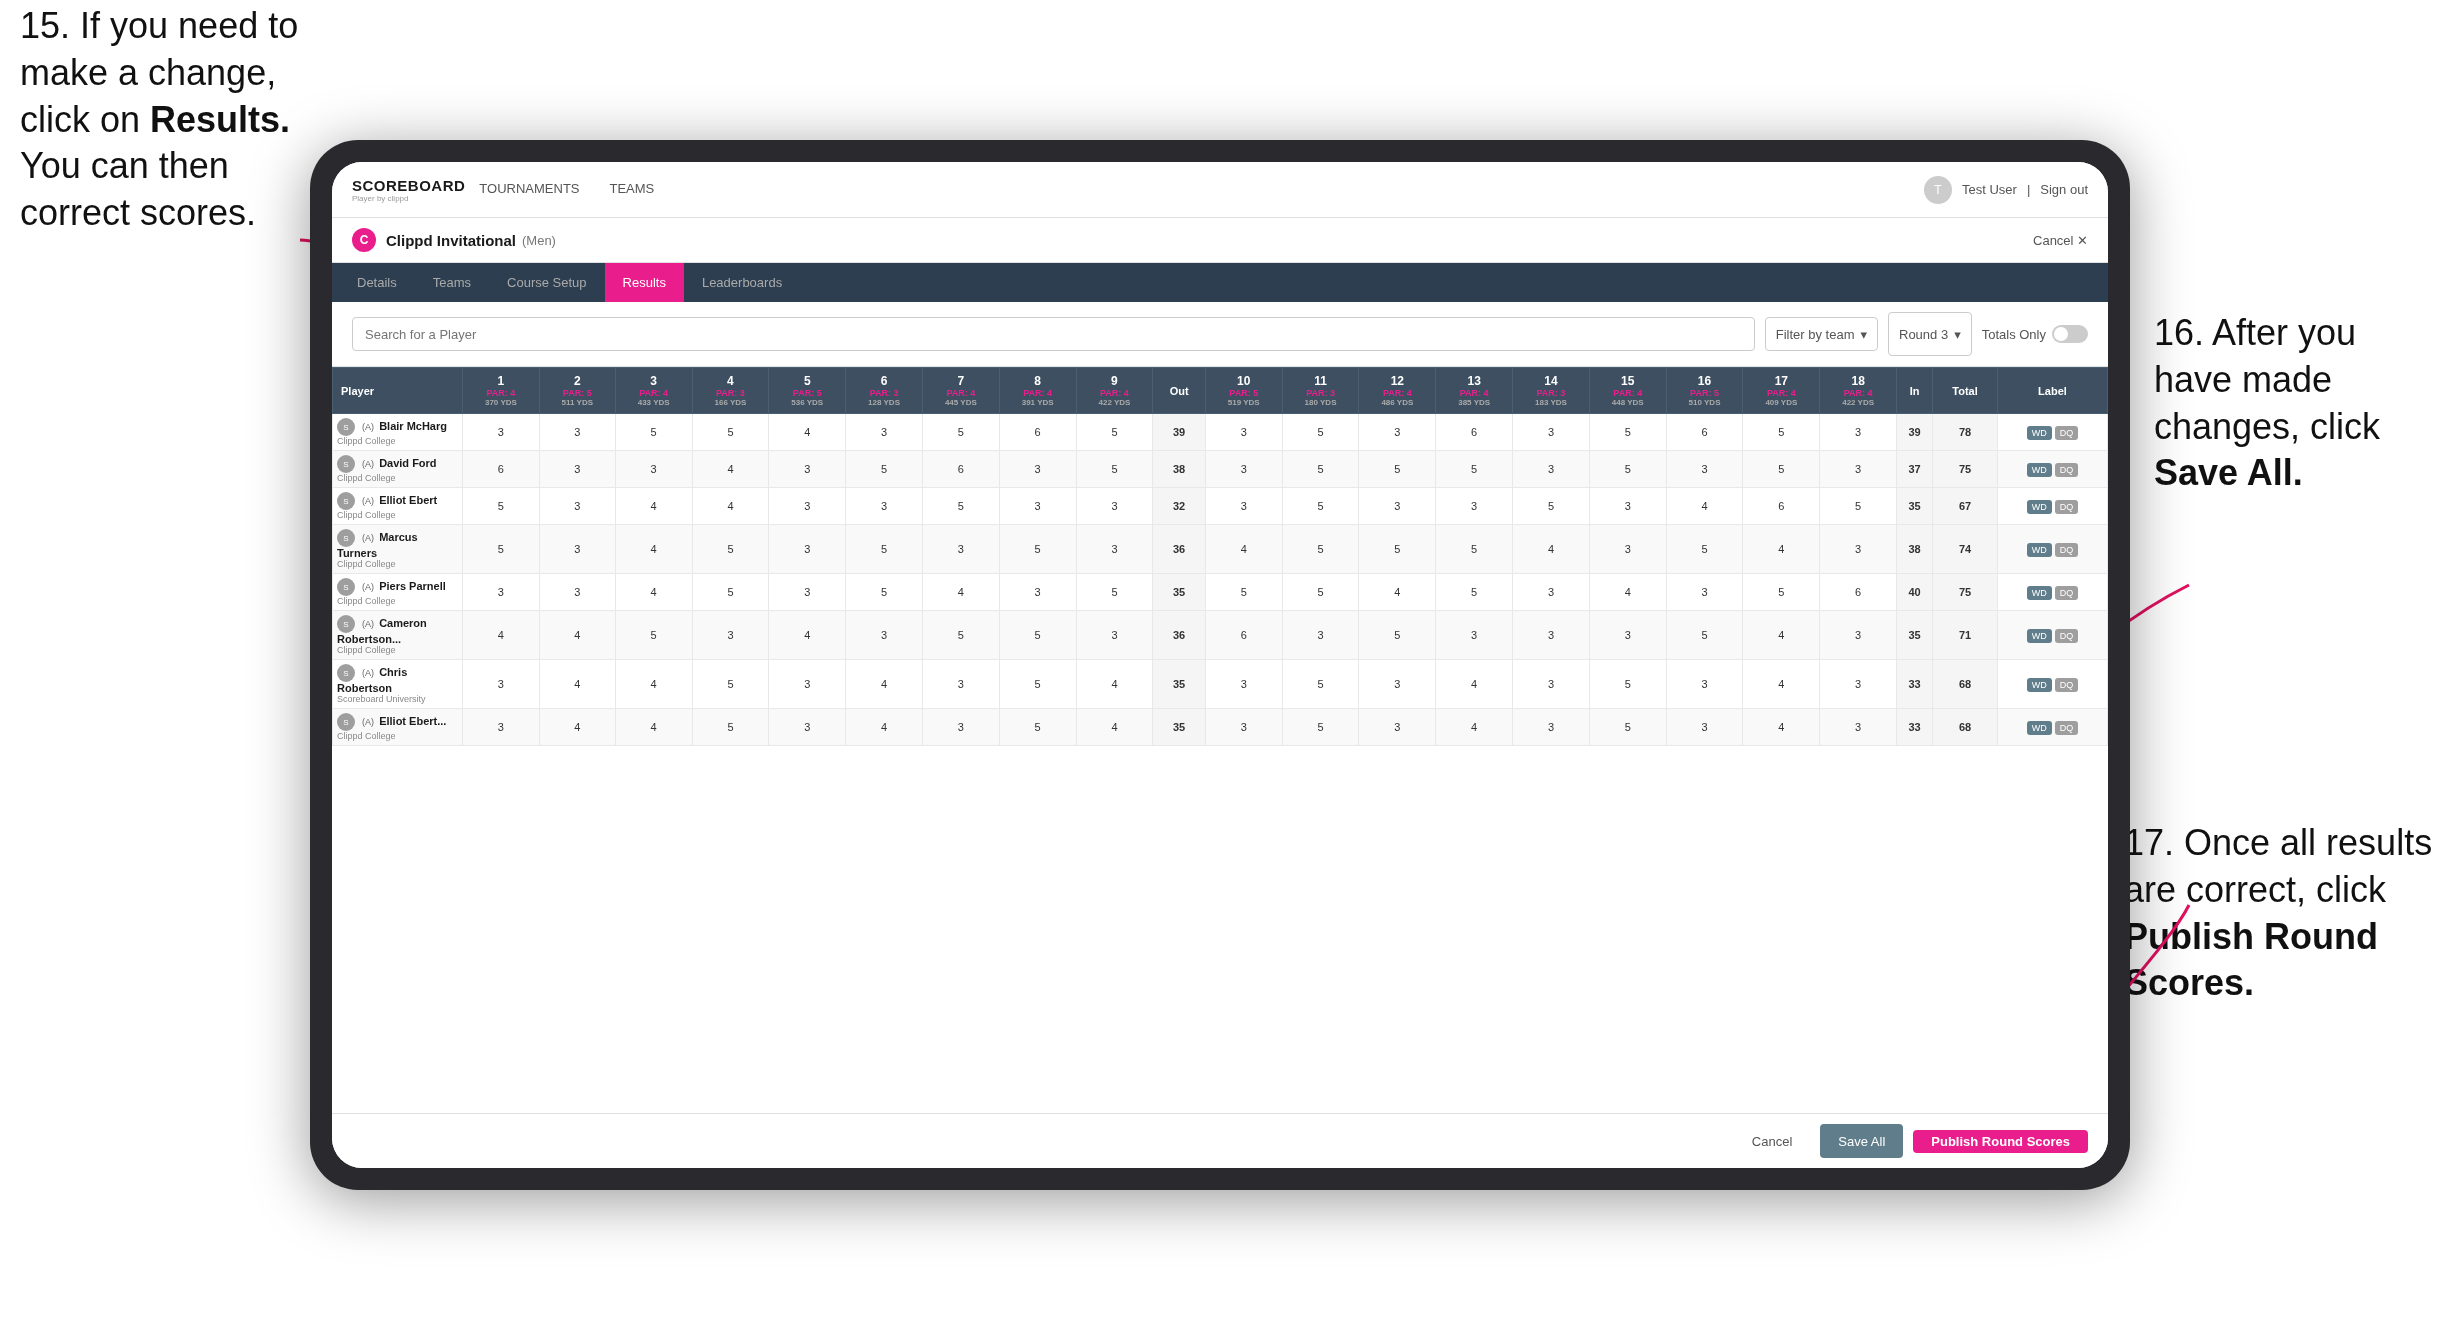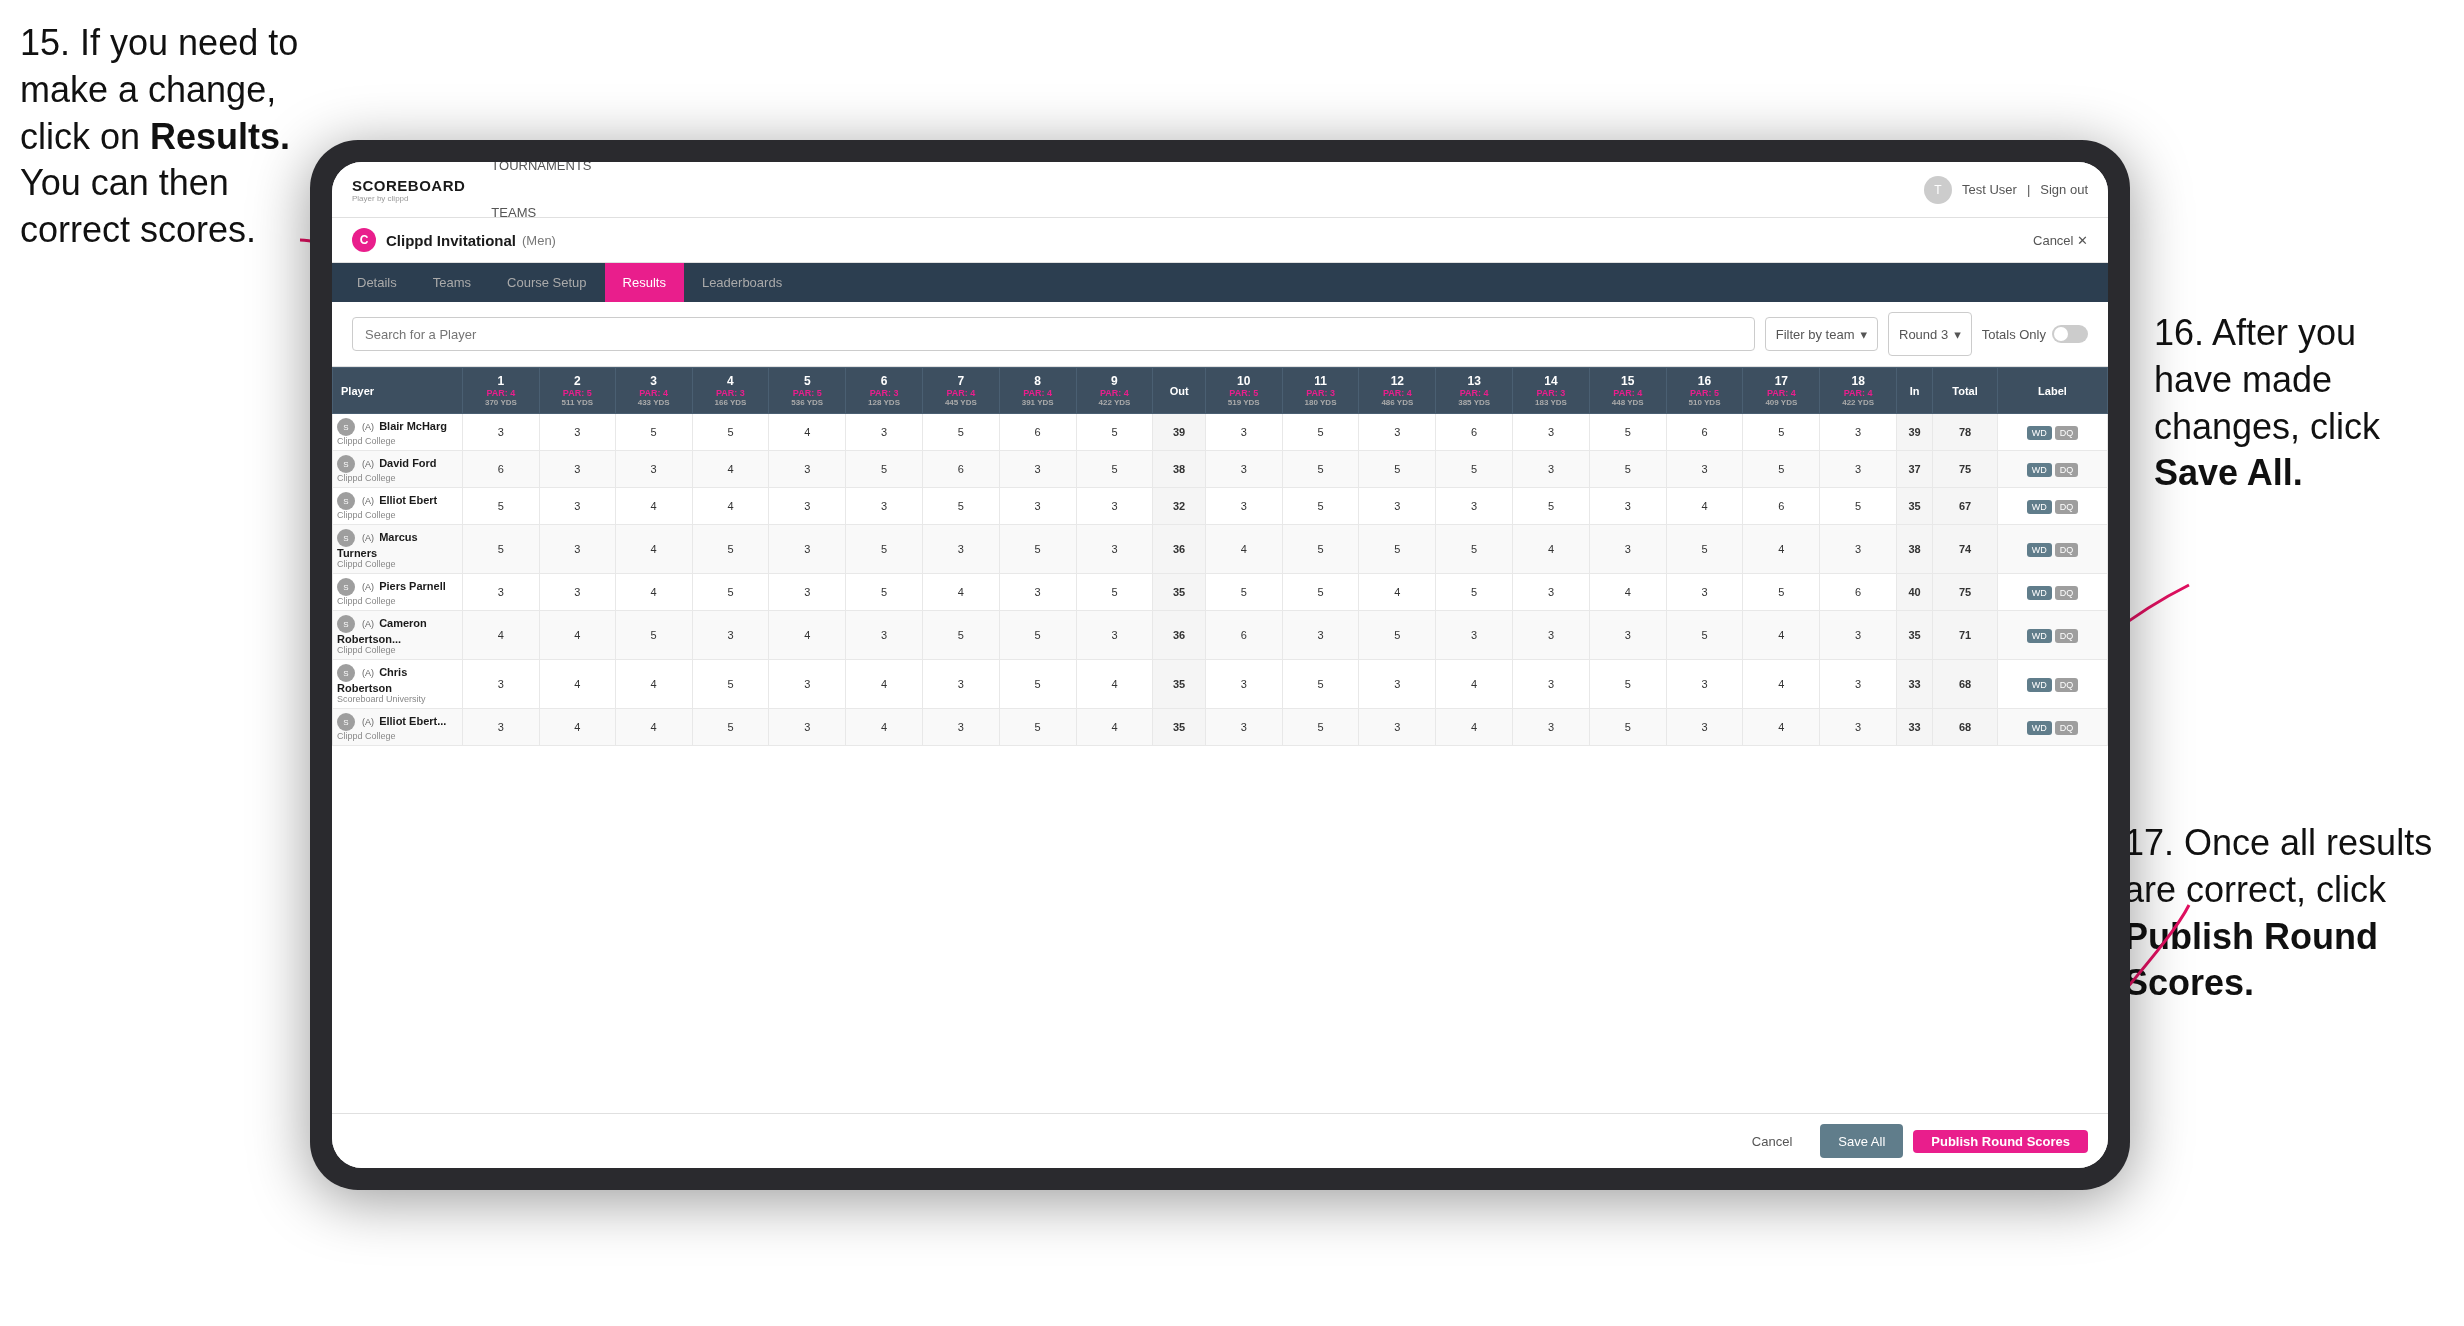"15. If you need to" .instruction-left { top: 20px -> 3px }
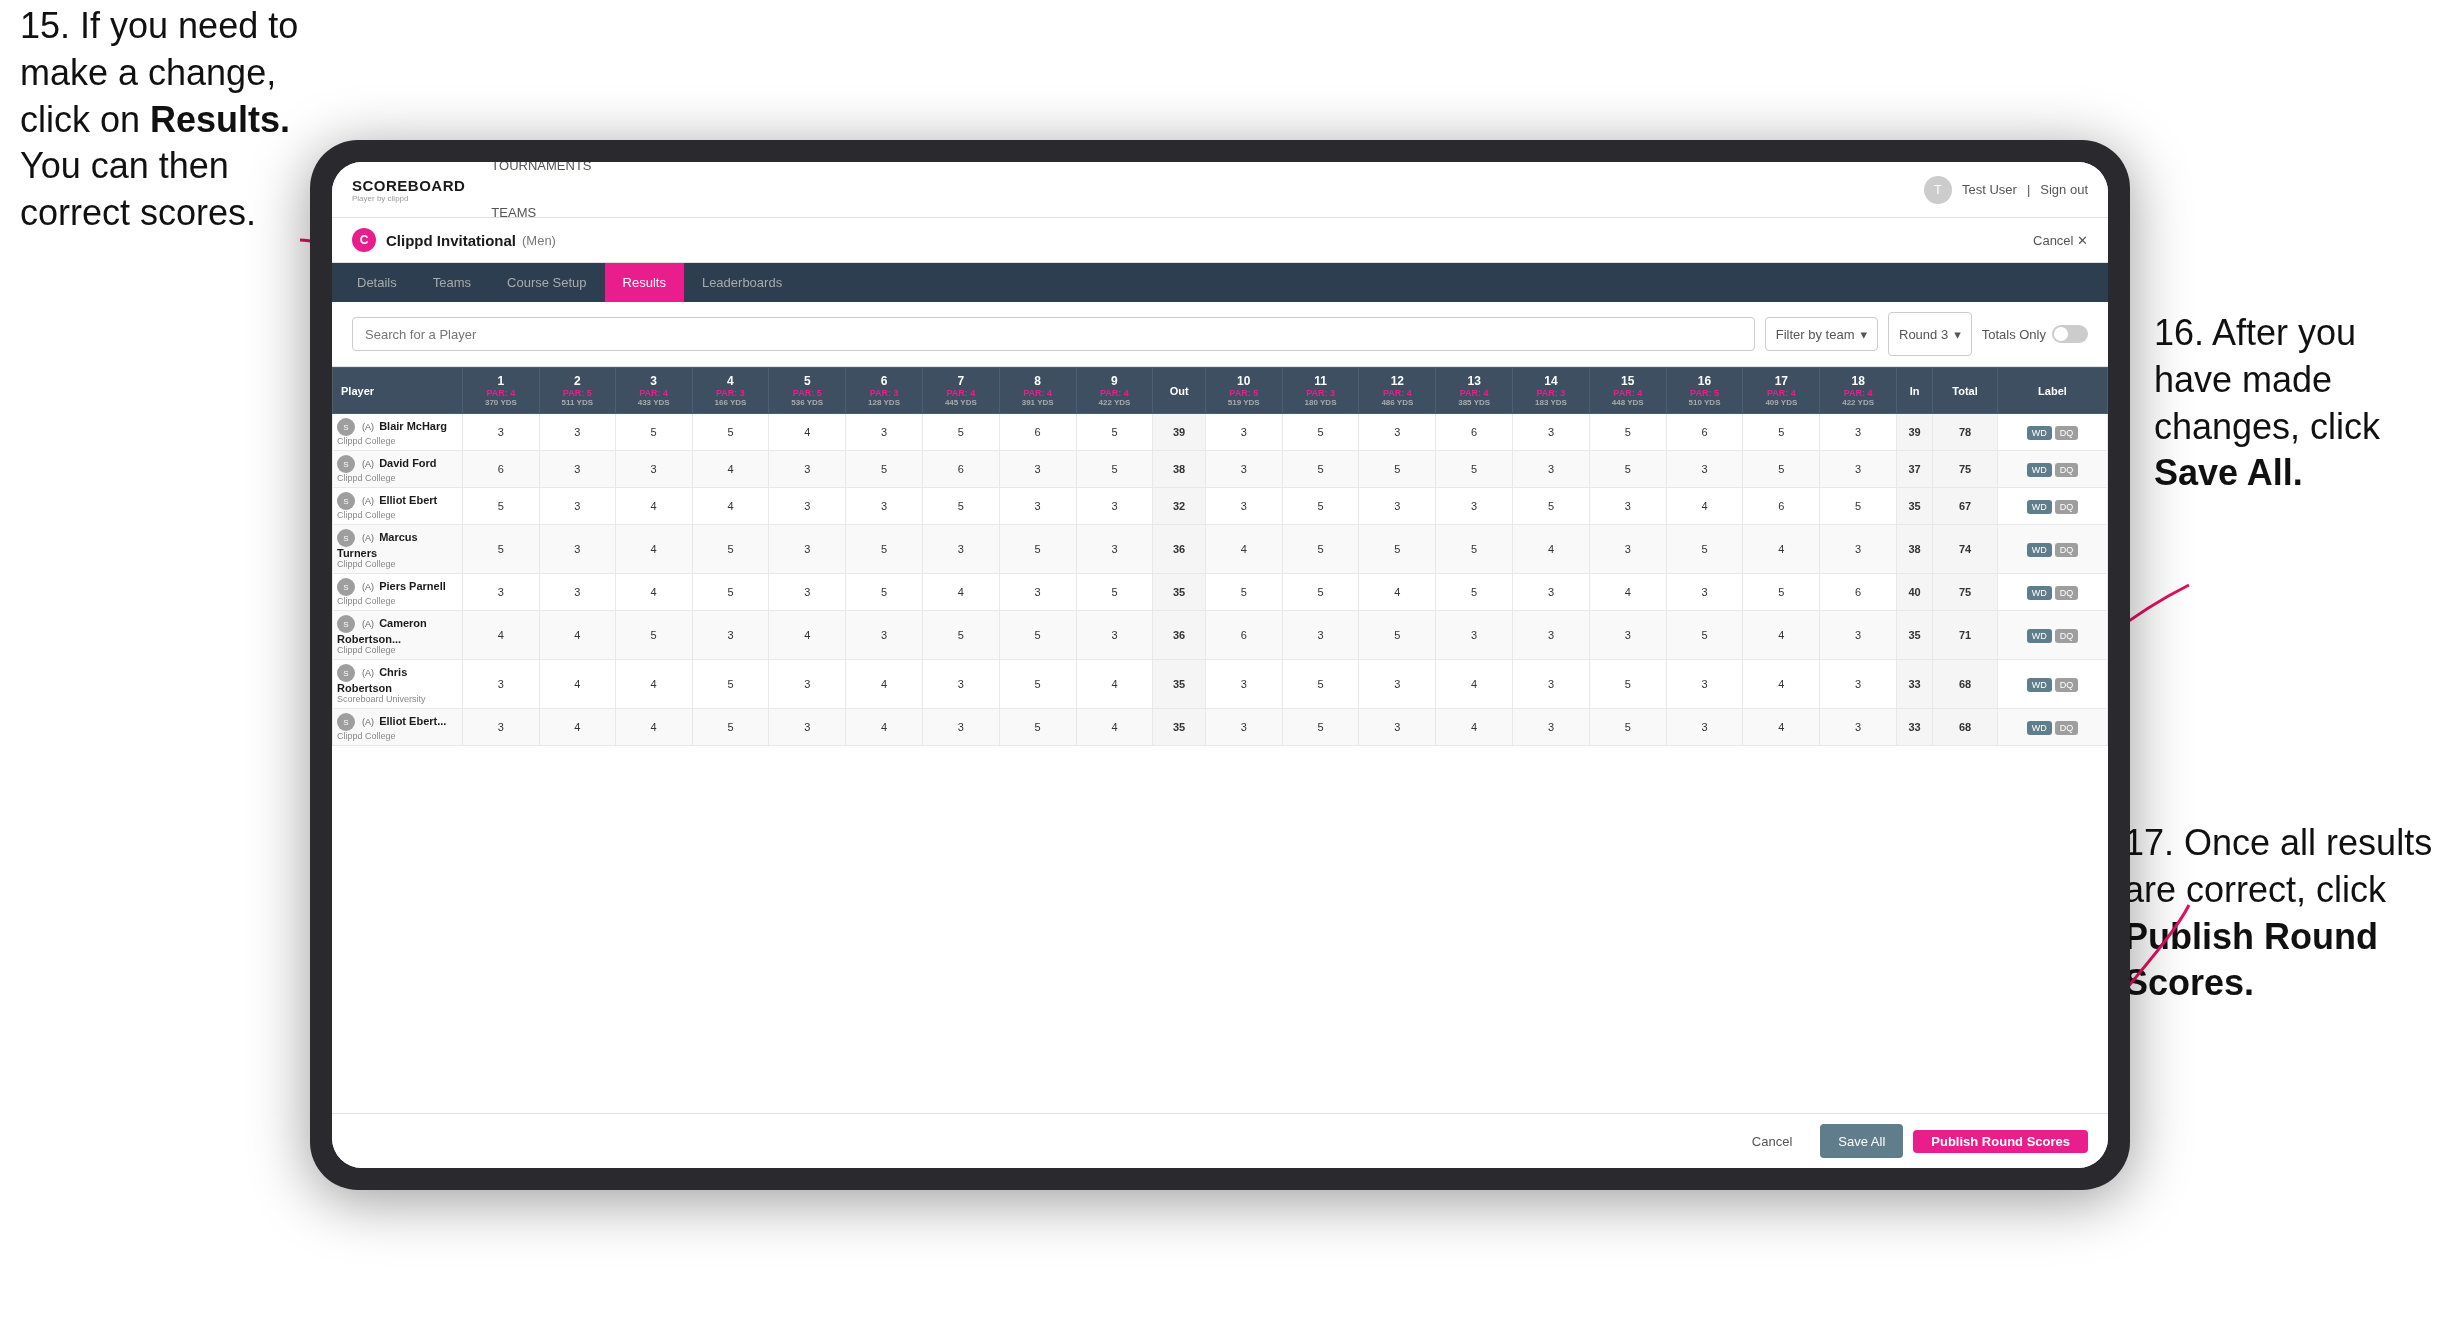"TOURNAMENTS" .nav-links { flex-direction: column -> none; margin-left: 20px -> 8px }
